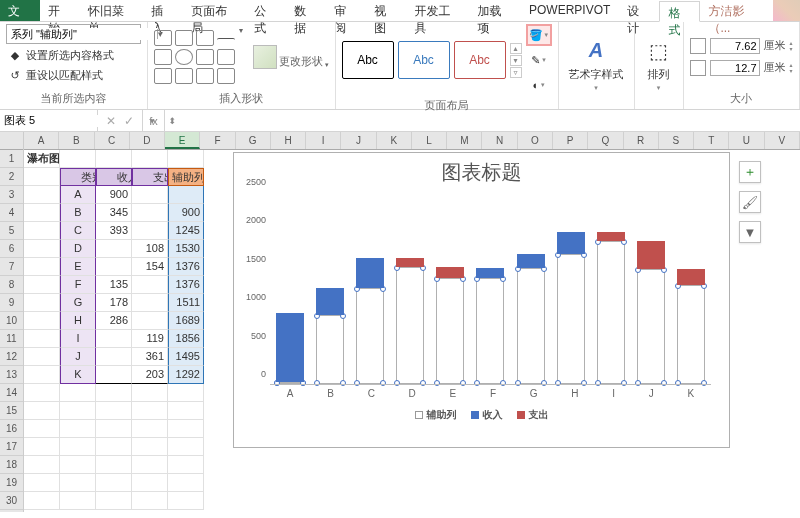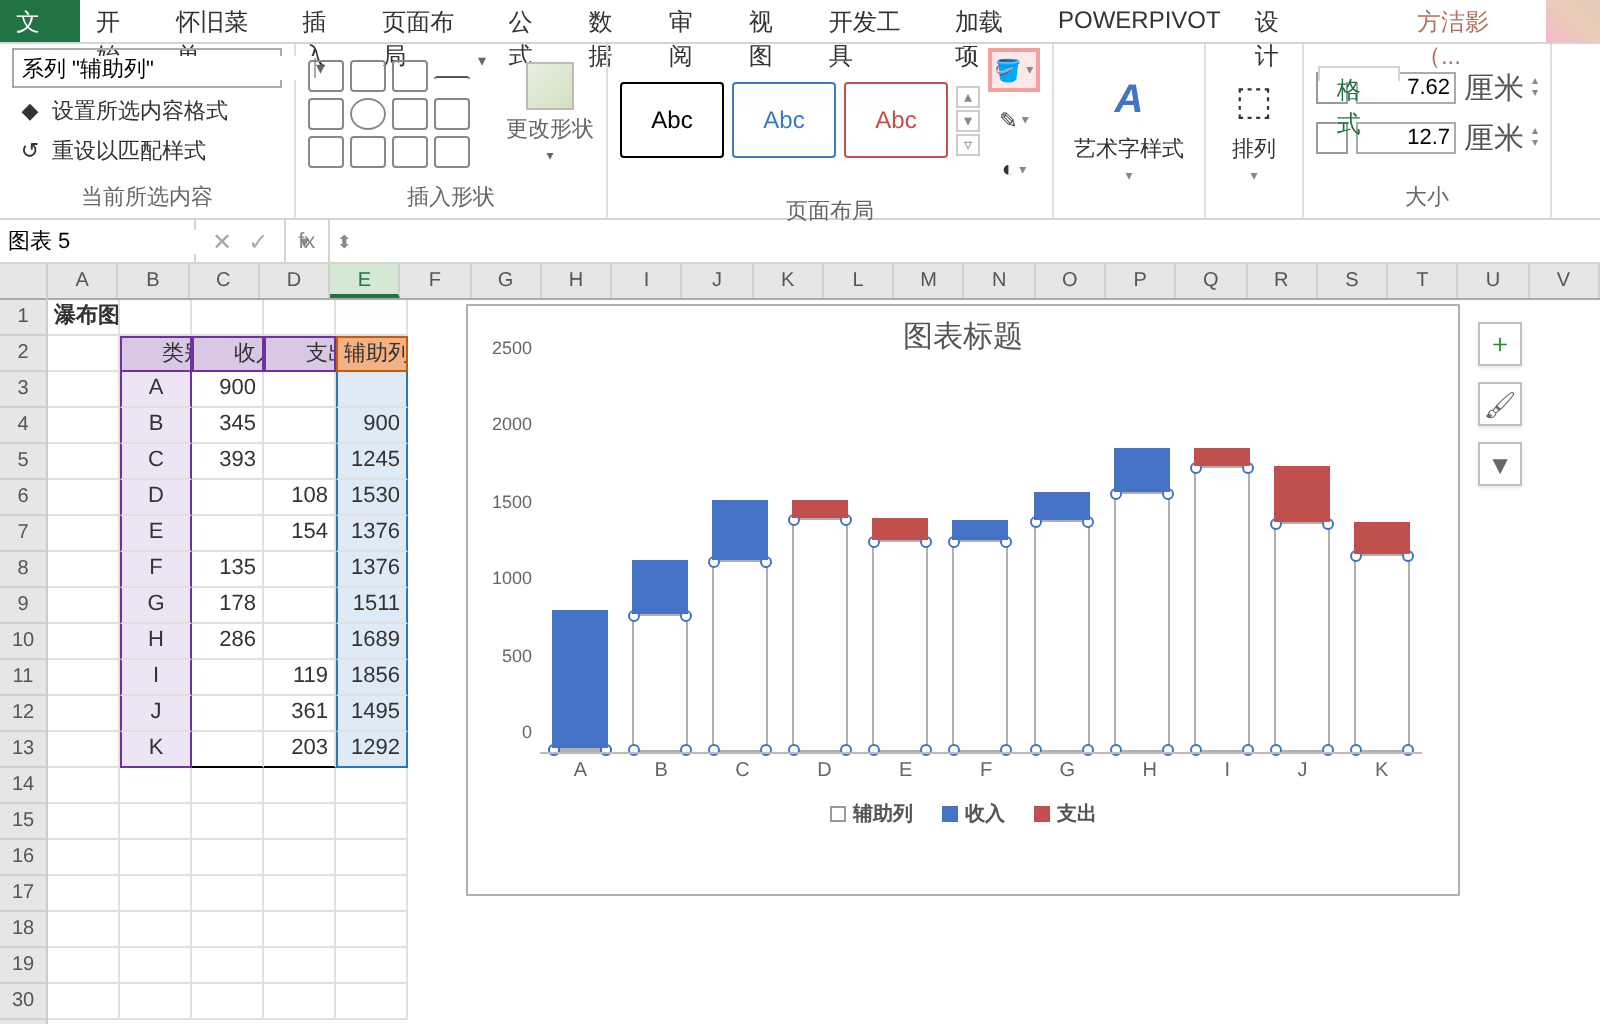"格式" .tab.active { margin-top: 32px -> none }
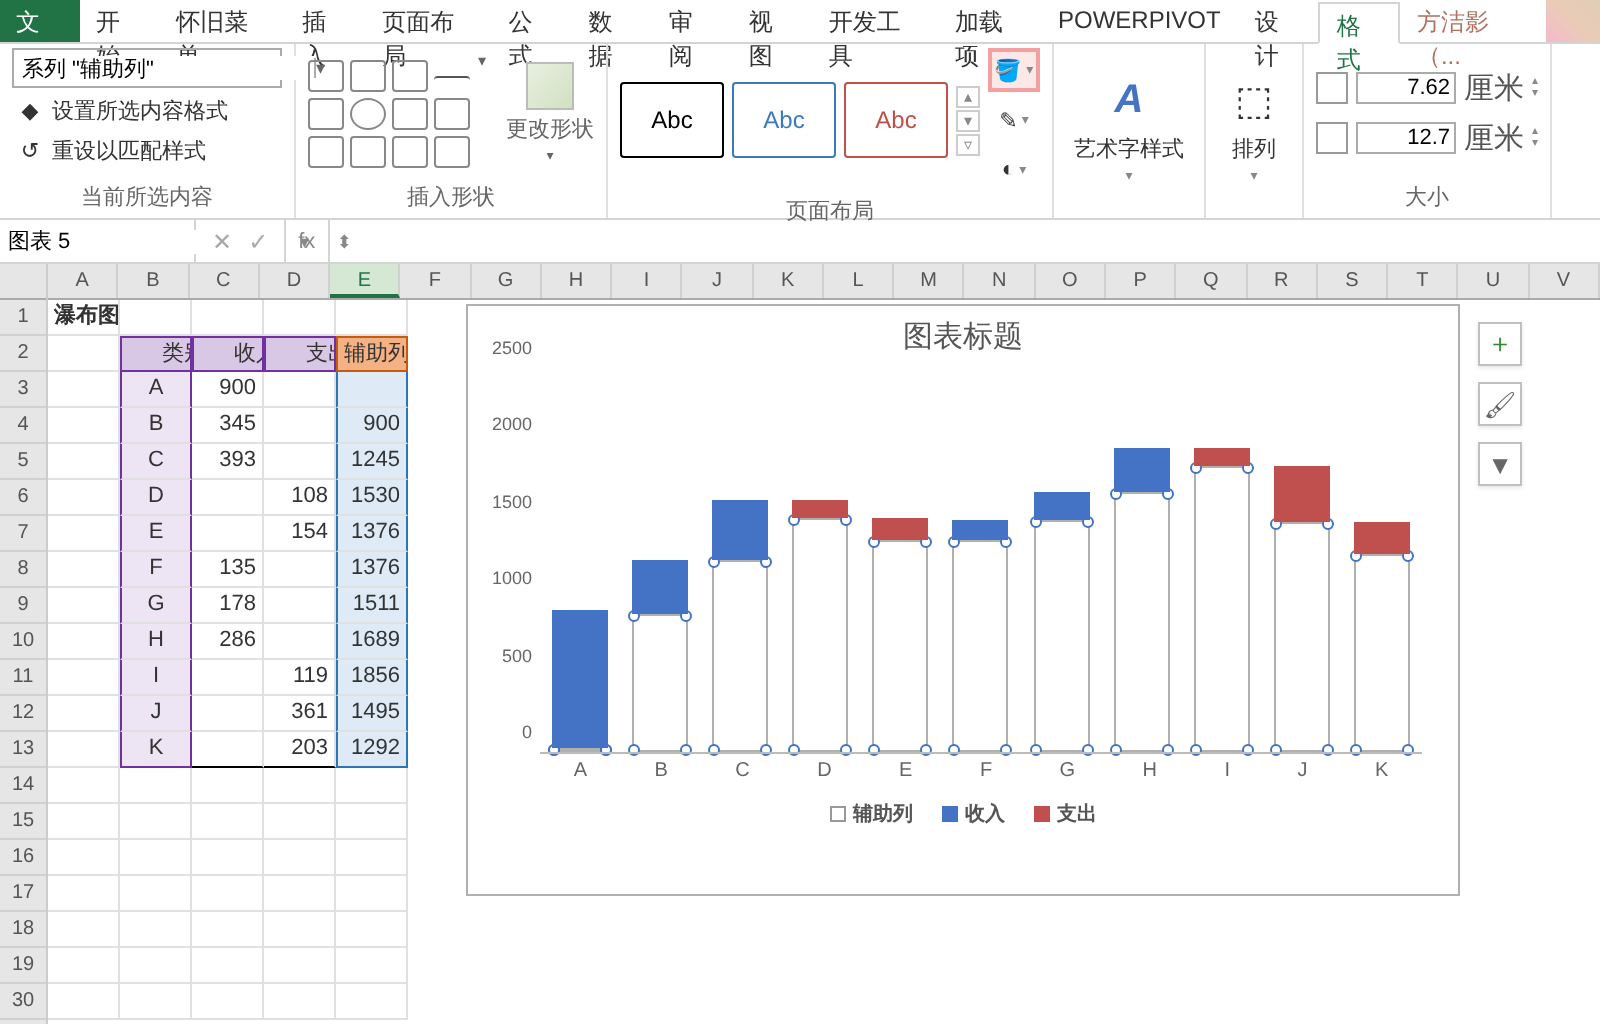"厘米" .size-row .unit { font-size: 15px -> 11px }
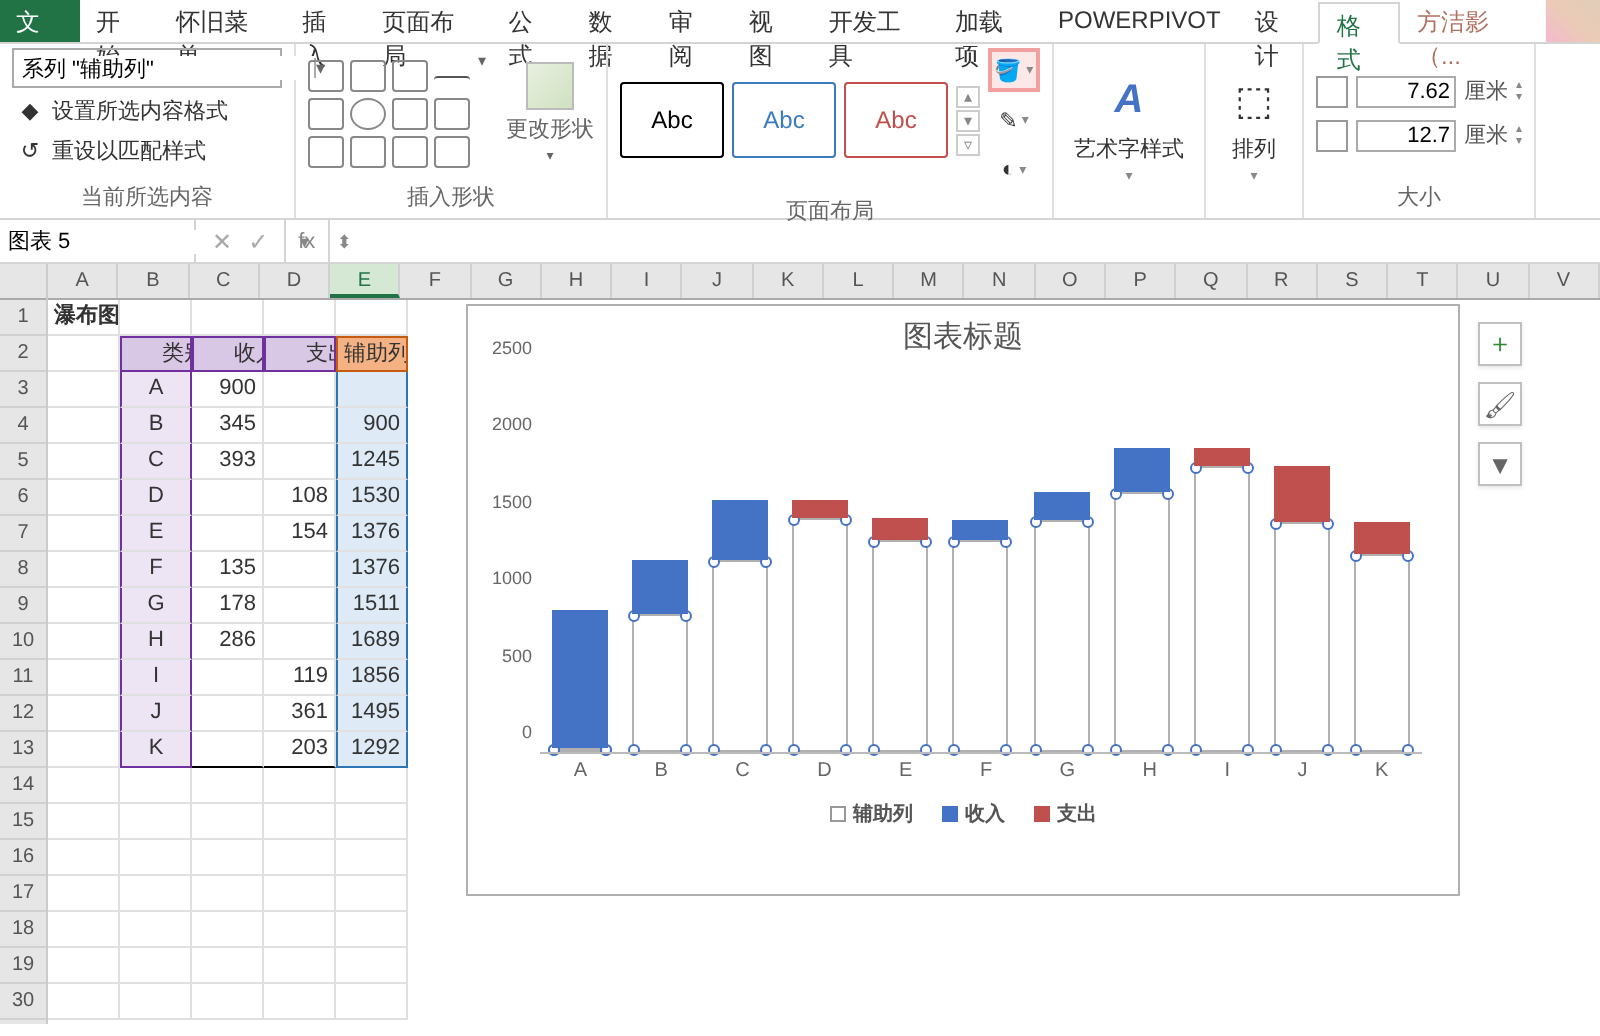"更改形状" .change-shape { align-items: center -> flex-end; flex-direction: column -> row }
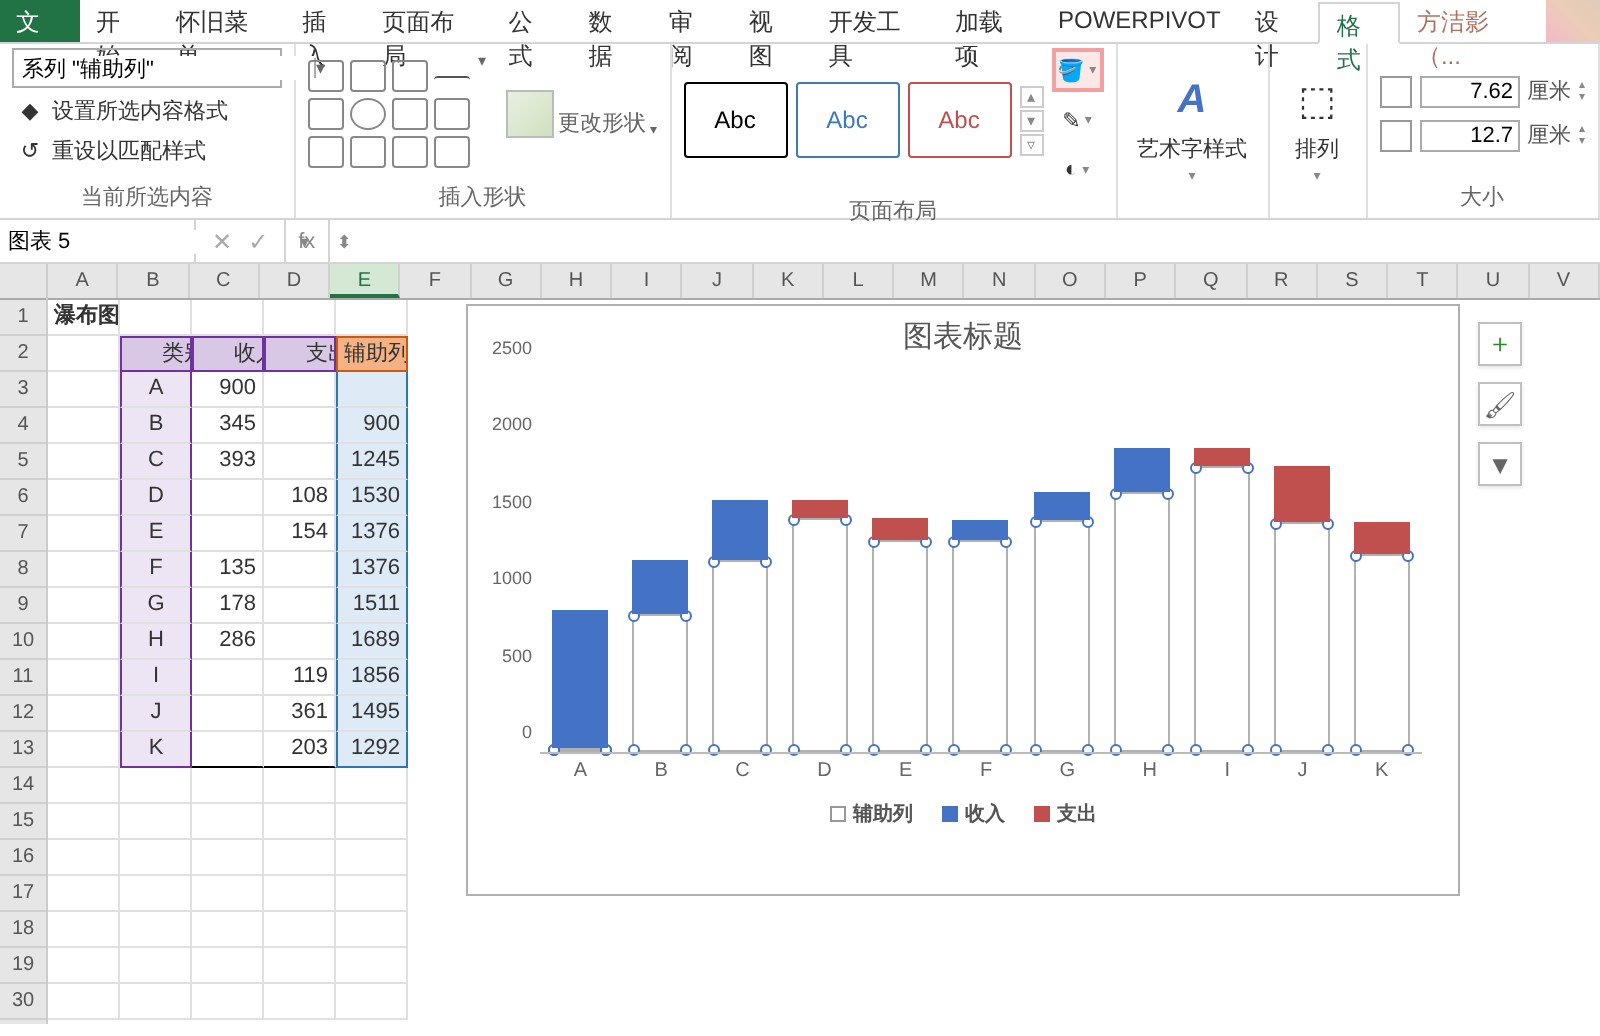"图表标题" .chart-title { font-size: 15px -> 20px }
